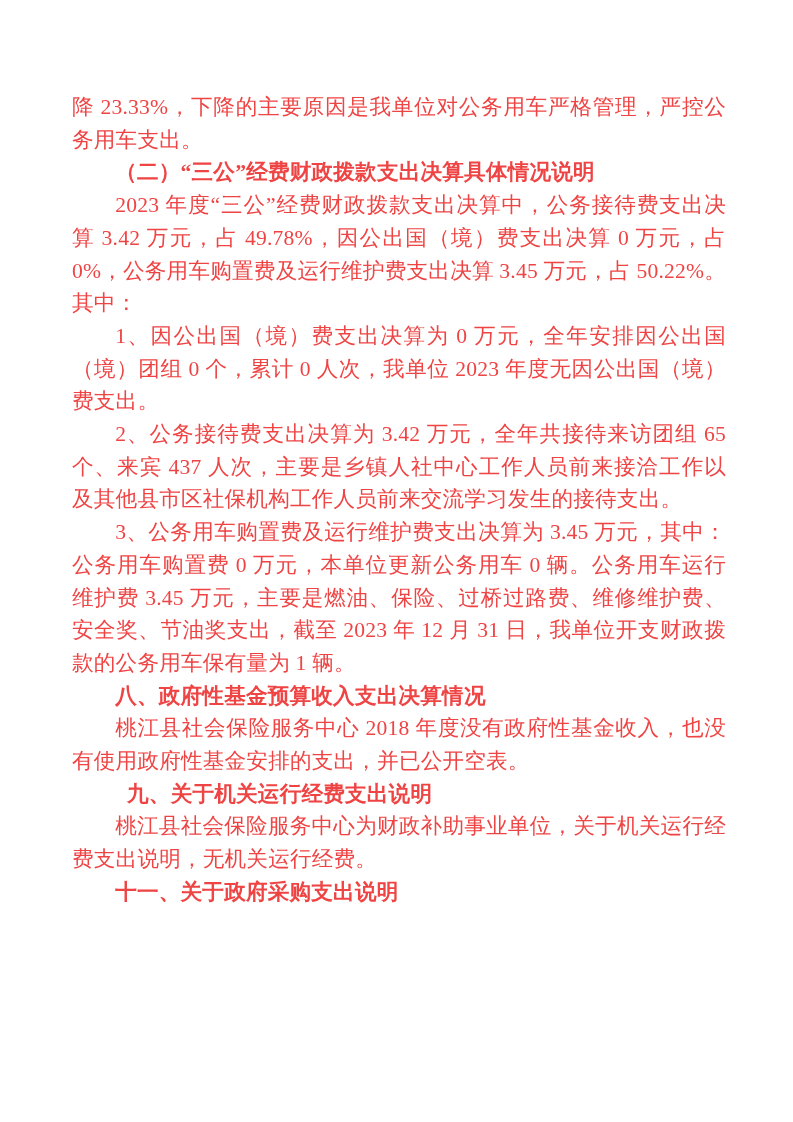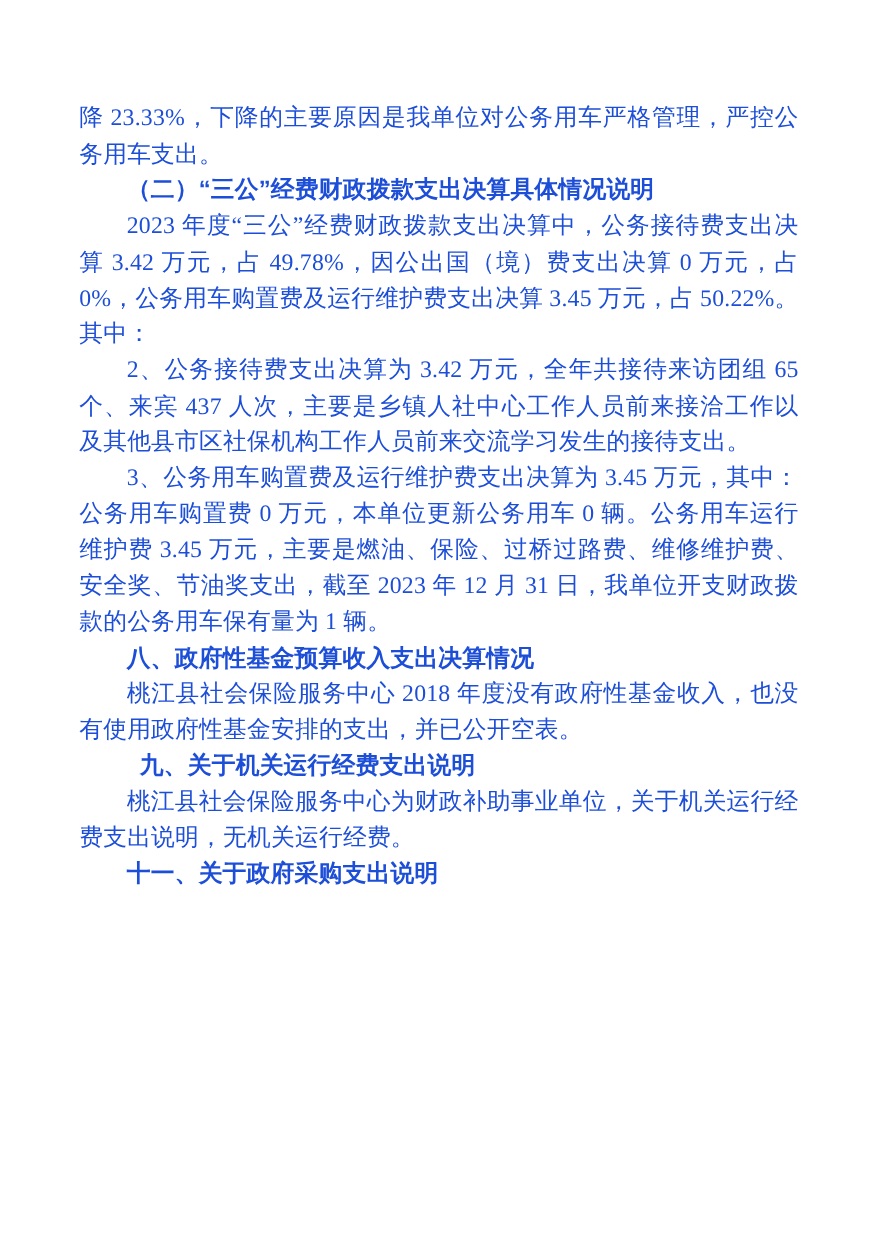"降 23.33%，下降的主要原因是我单位对公务用车严格管理，严控公务用车支出。" .page { color: #1d4ed8 -> #ef4444 }
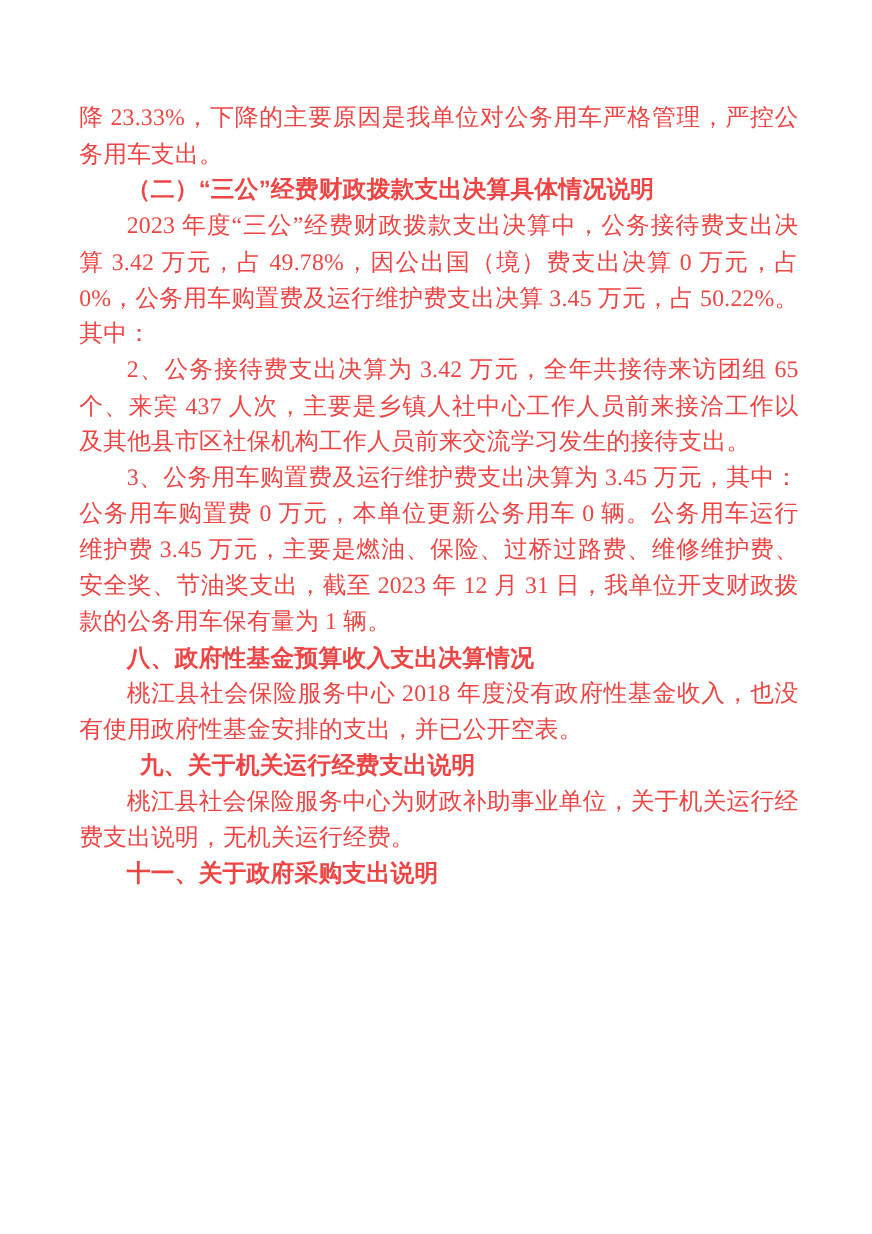"（二）“三公”经费财政拨款支出决算具体情况说明" .heading { font-family: Liberation Sans, sans-serif -> Liberation Serif, serif }
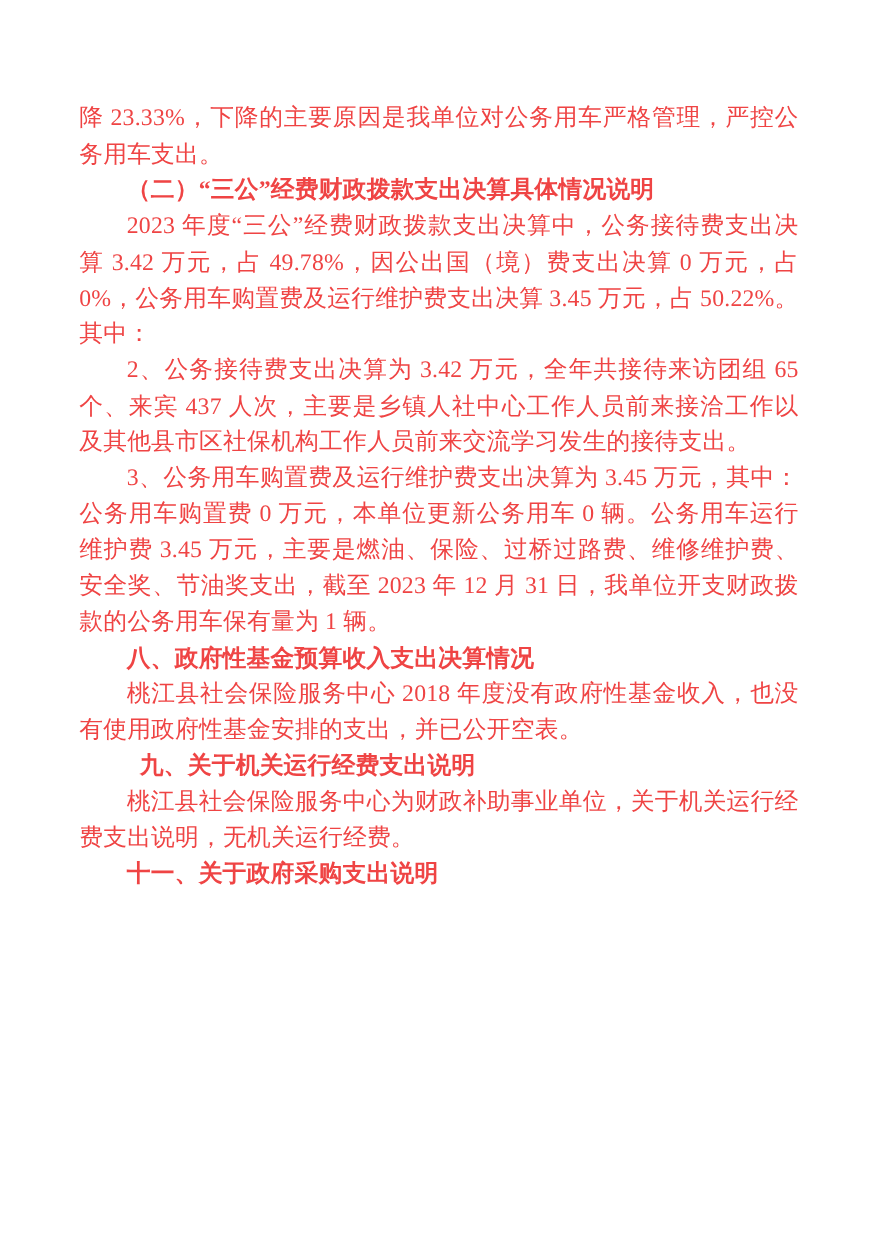"1、因公出国（境）费支出决算为 0 万元，全年安排因公出国（境）团组 0" p.para { html: none -> <p>1、因公出国（境）费支出决算为 0 万元，全年安排因公出国（境）团组 0 个，累计 0 人次，我单位 2023 年度无因公出国（境）费支出。</p> }
